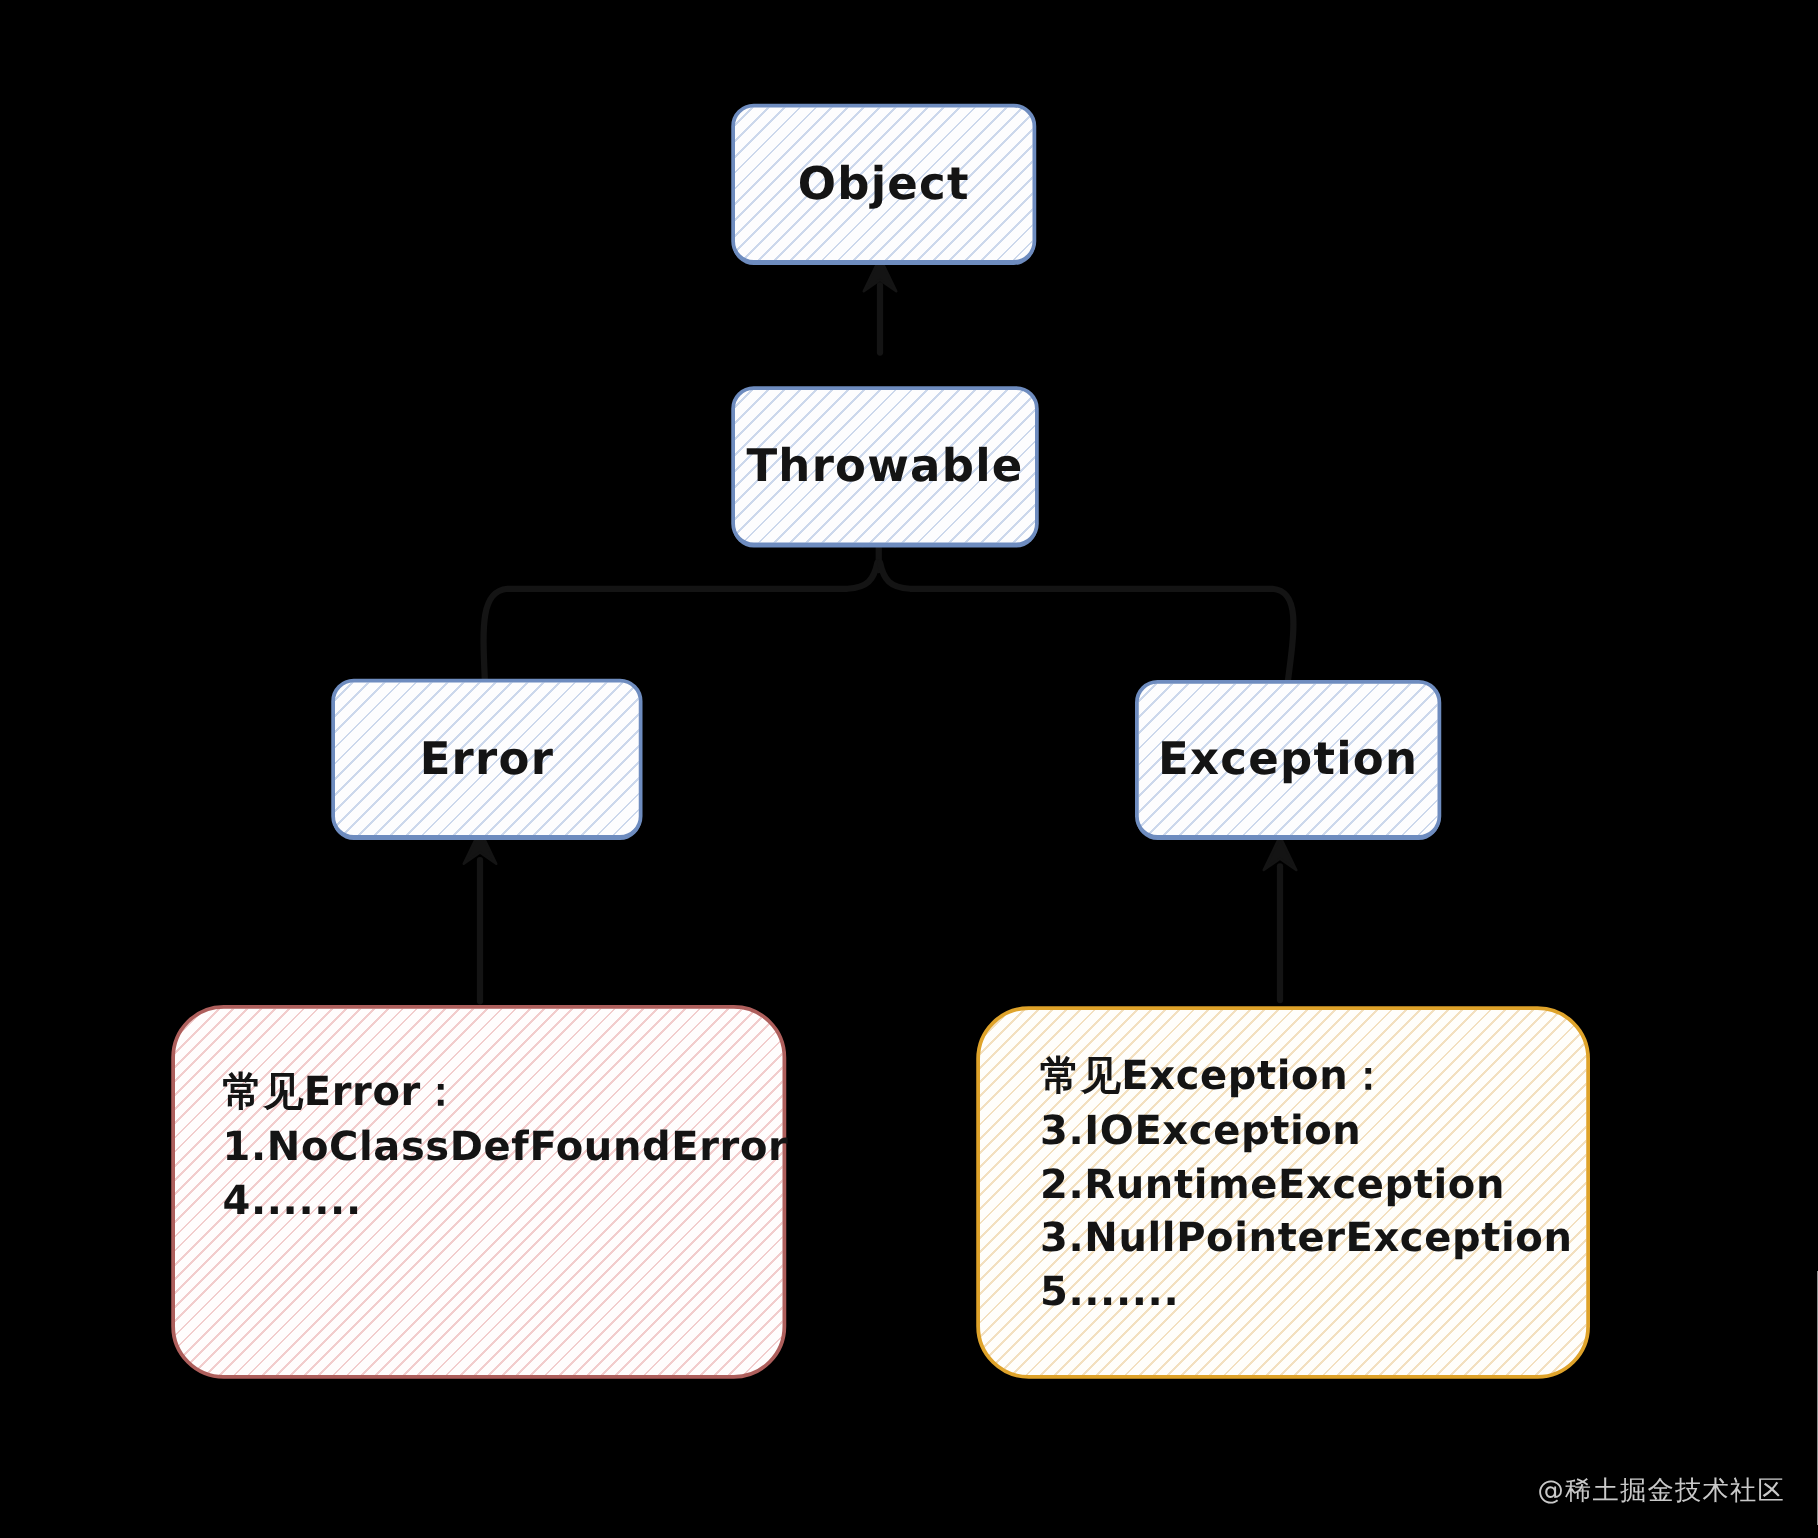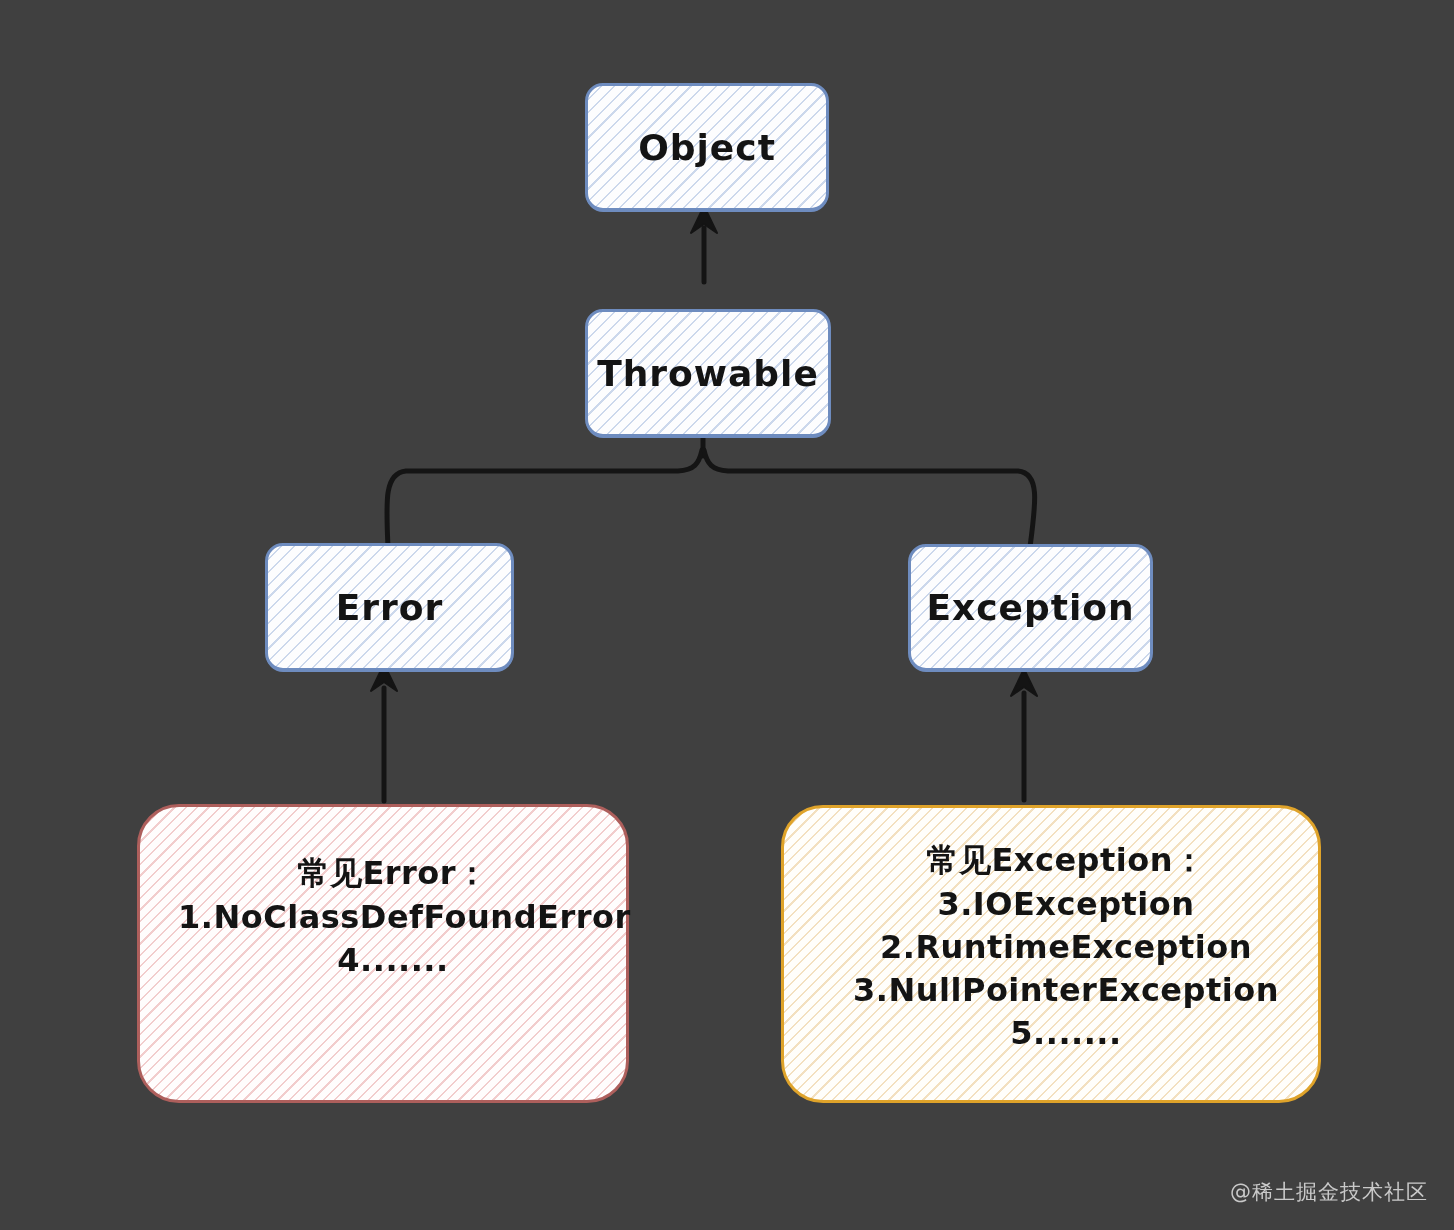"Object" .canvas { background: #404040 -> #000000 }
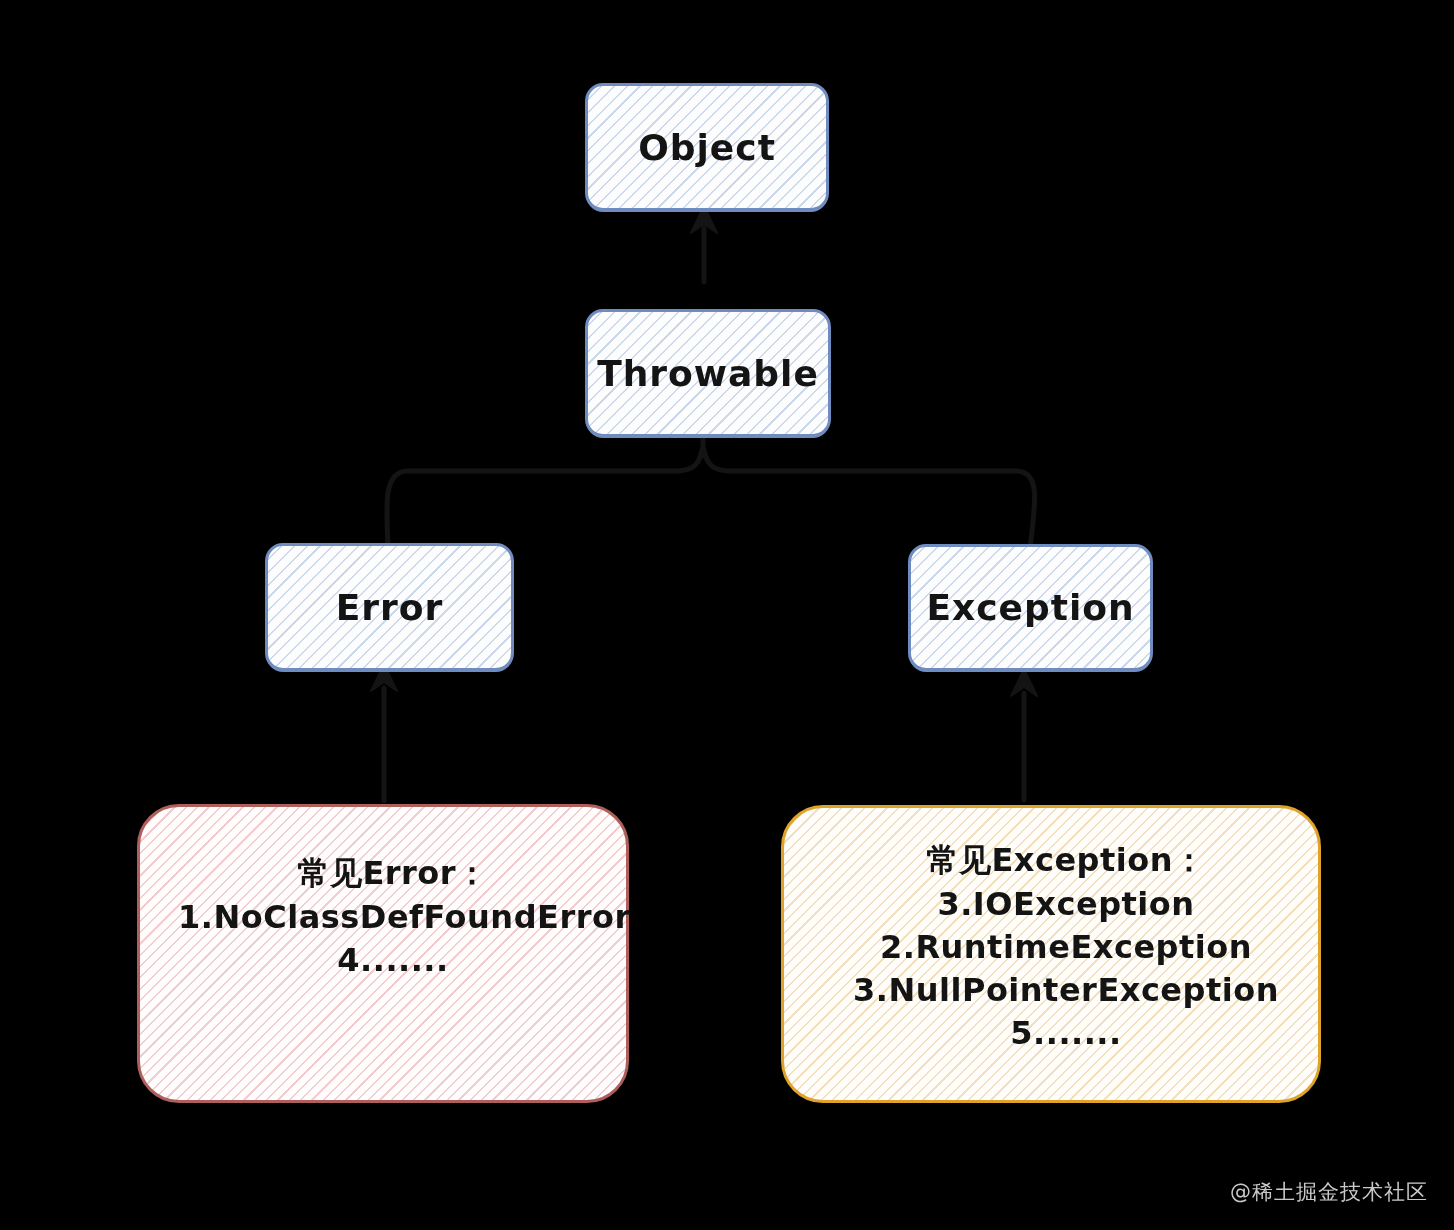"常见Error：" .note { text-align: center -> none }
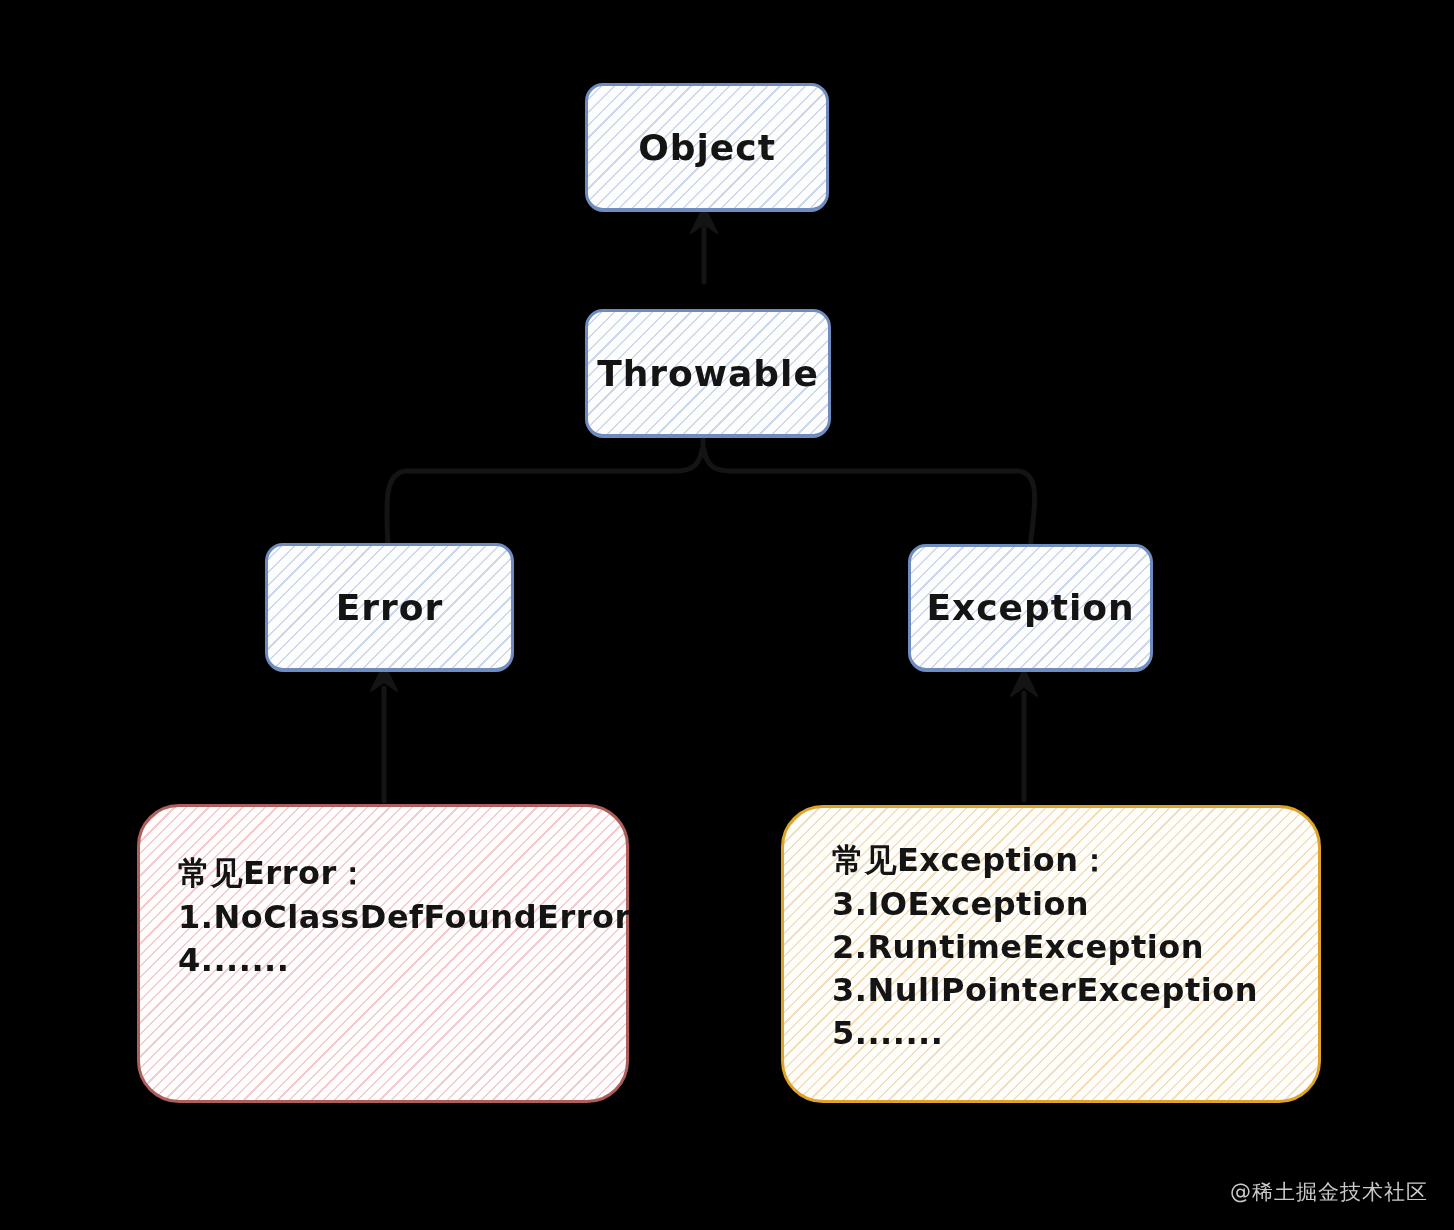"常见Exception：" .note-exception { width: 540px -> 491px }
